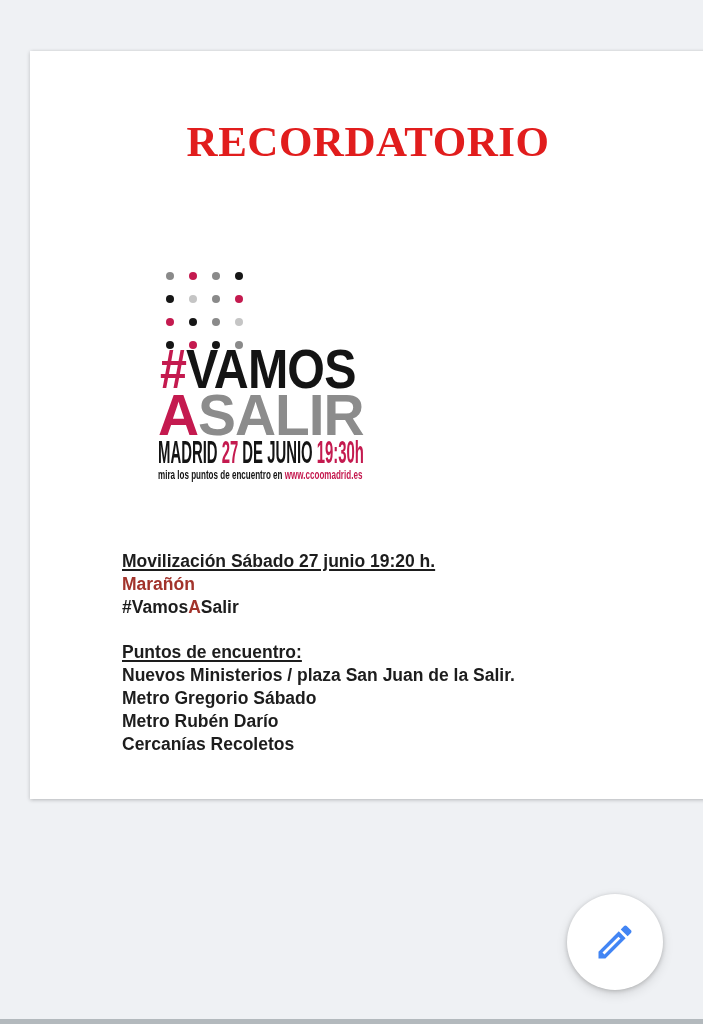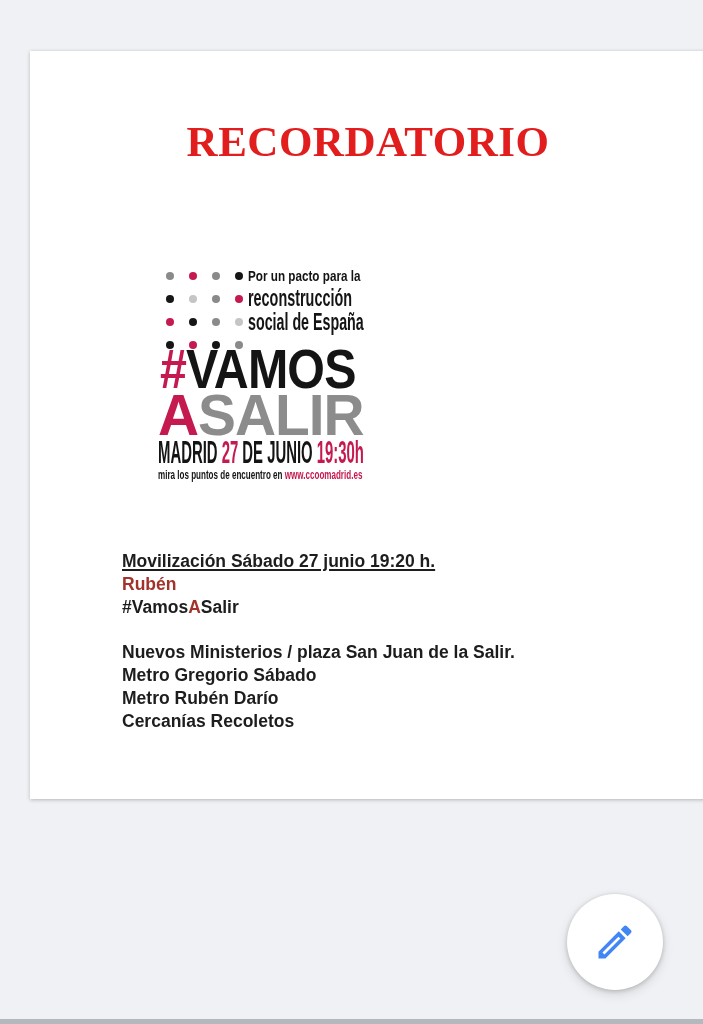"Por un pacto para la" div.logo-tagline { html: <div> <div>Por un pacto para la</div> <div>reconstrucción</div> <div>social de España</div> </div> -> none }
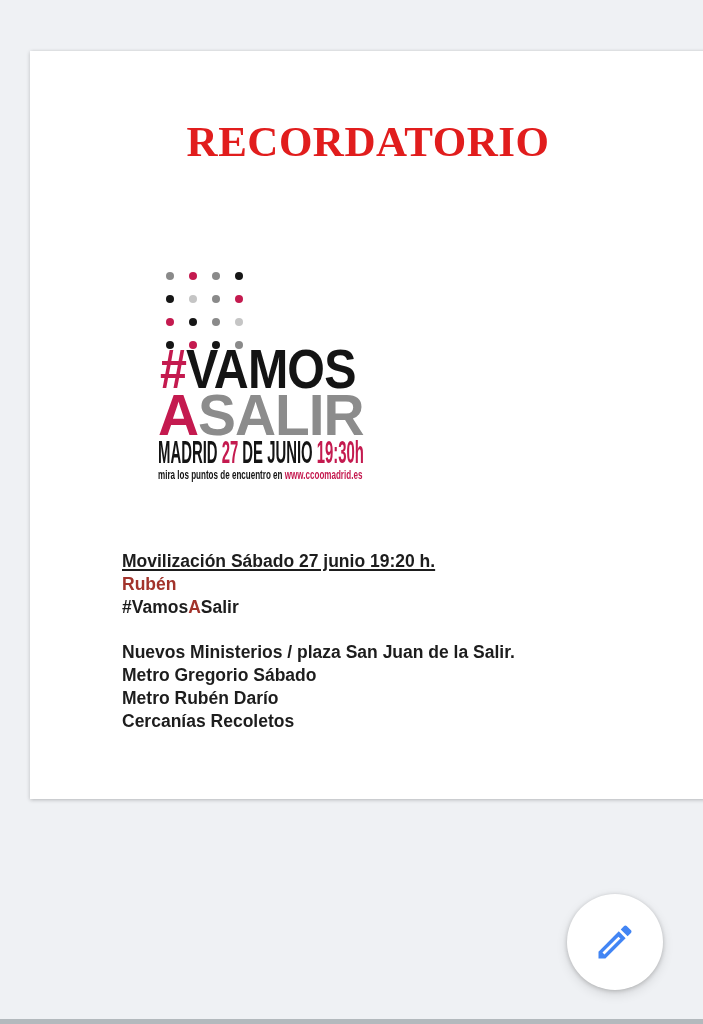"Rubén" div.body-line { text: Rubén -> Marañón }
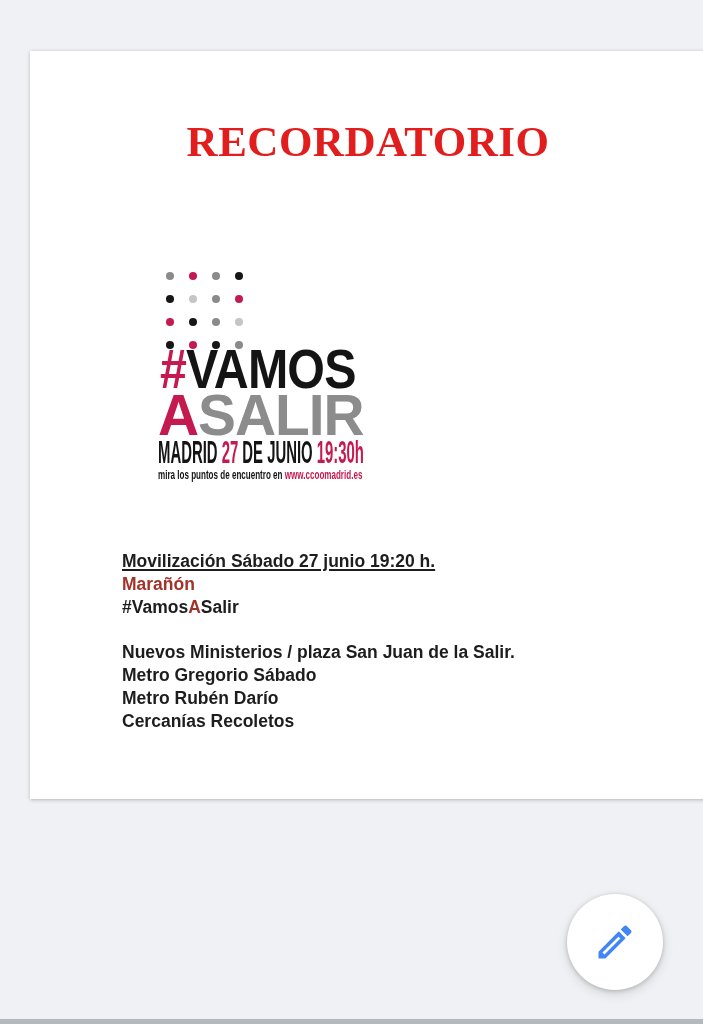"Puntos de encuentro:" div.heading-underline { html: none -> <div>Puntos de encuentro:</div> }
